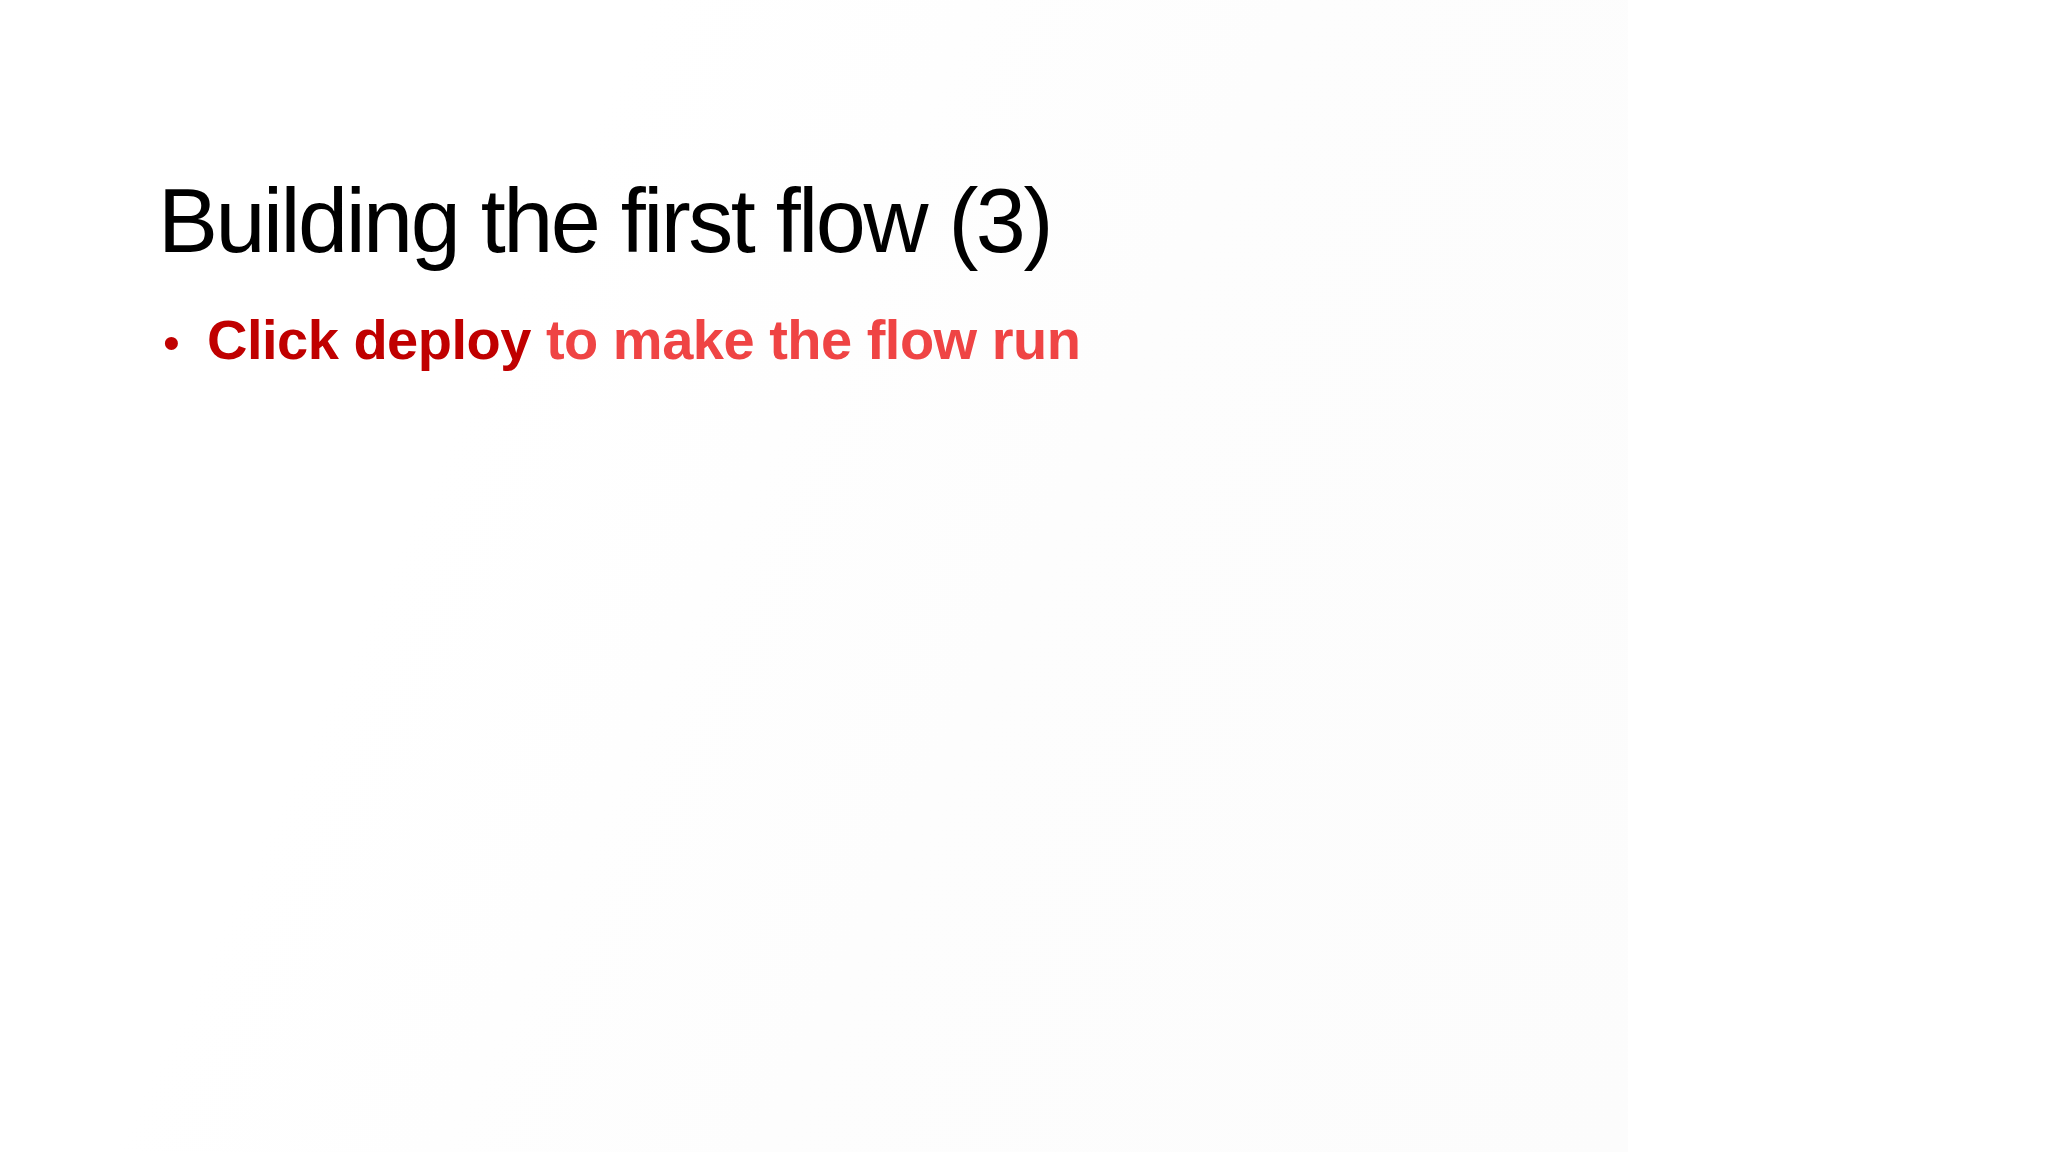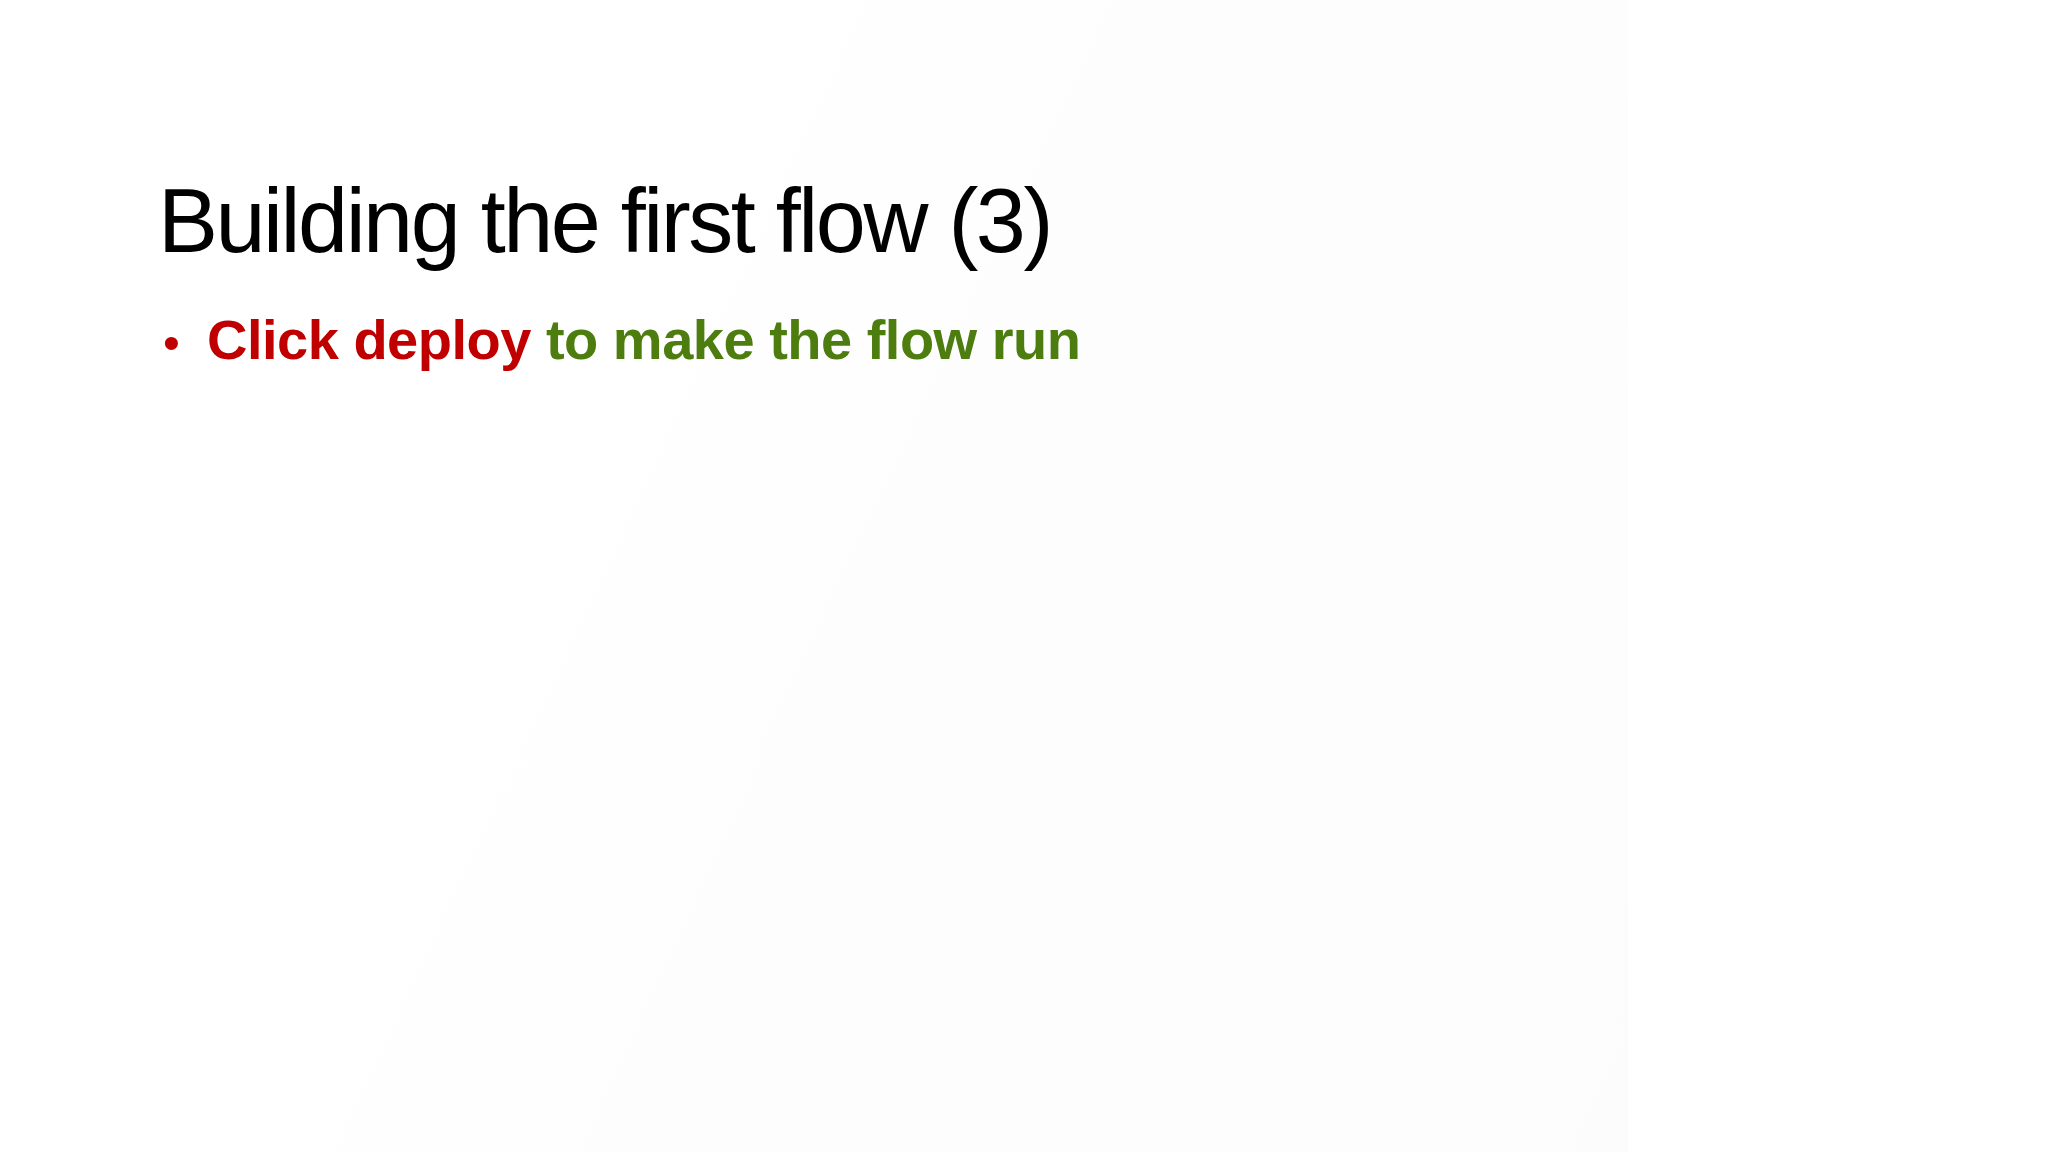"to make the flow run" span.seg { color: #4d7c0f -> #ef4444 }
